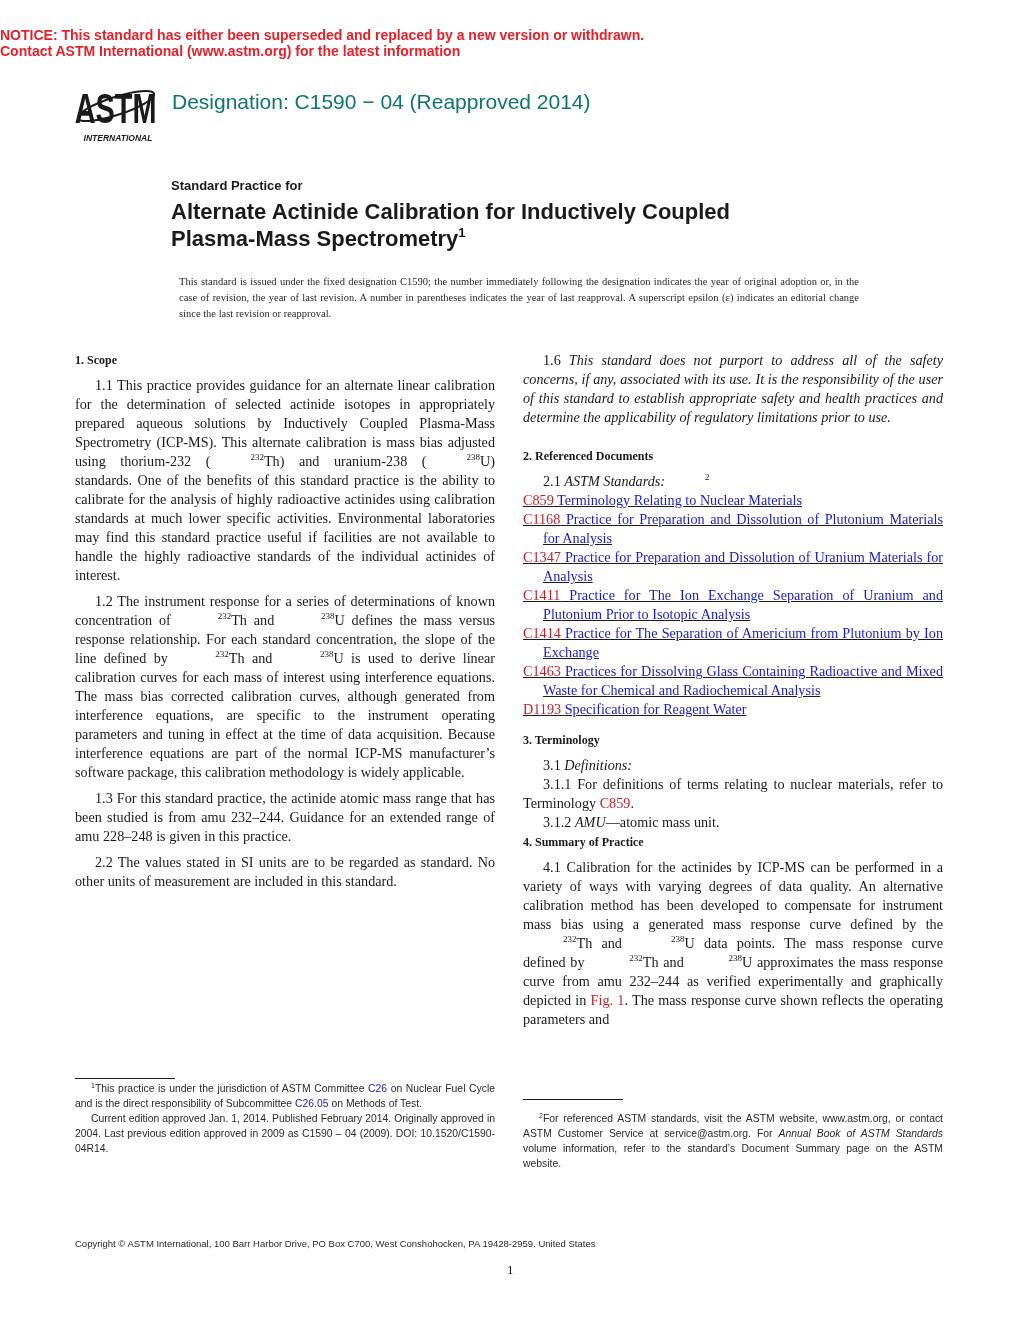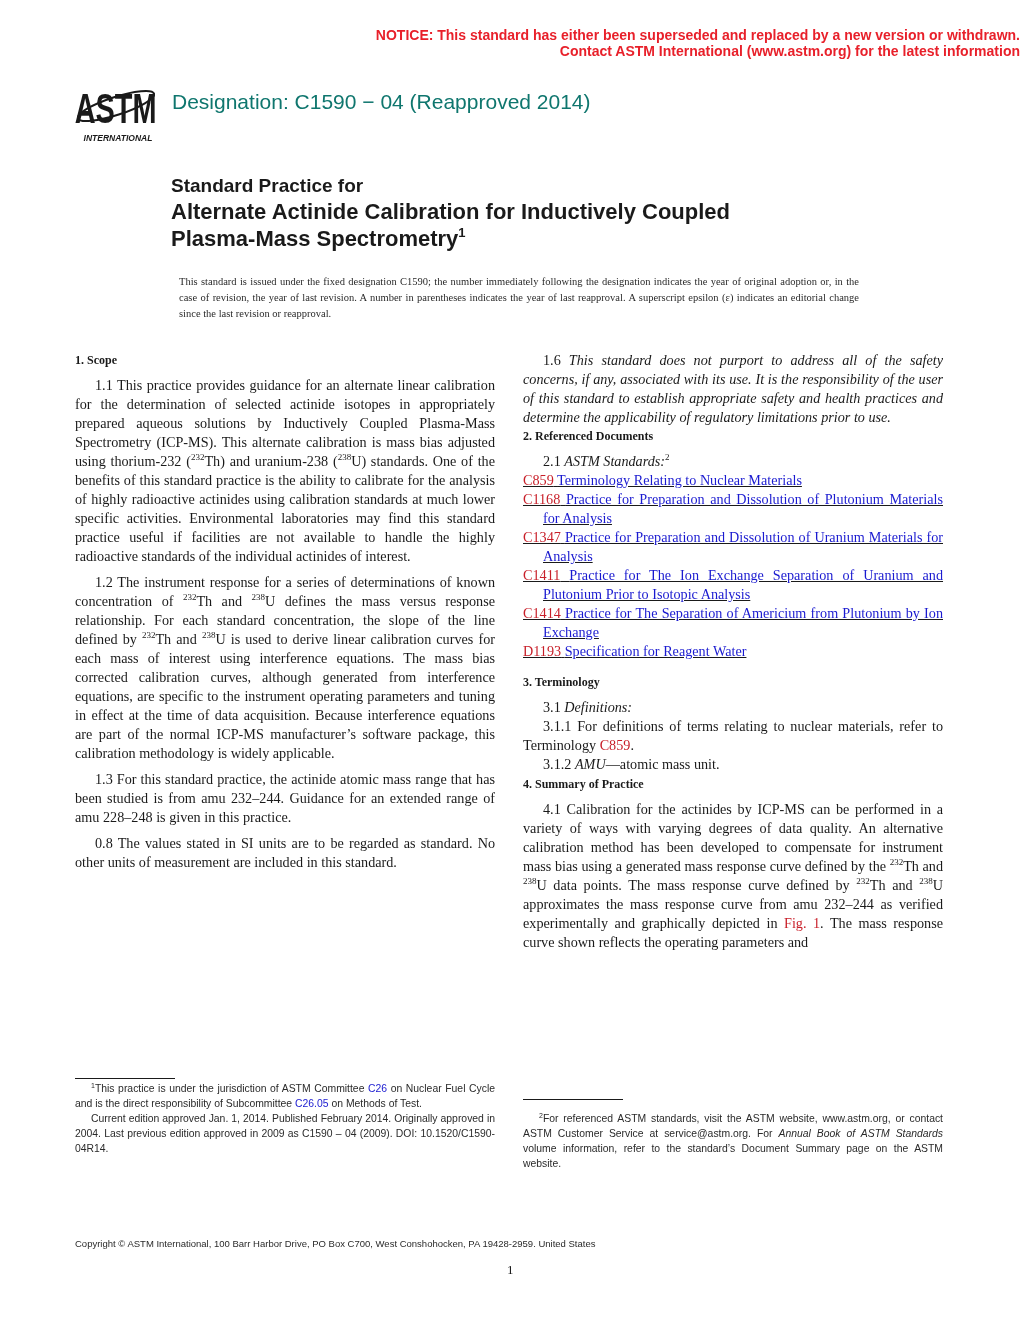"NOTICE: This standard has either" .notice { text-align: right -> left }
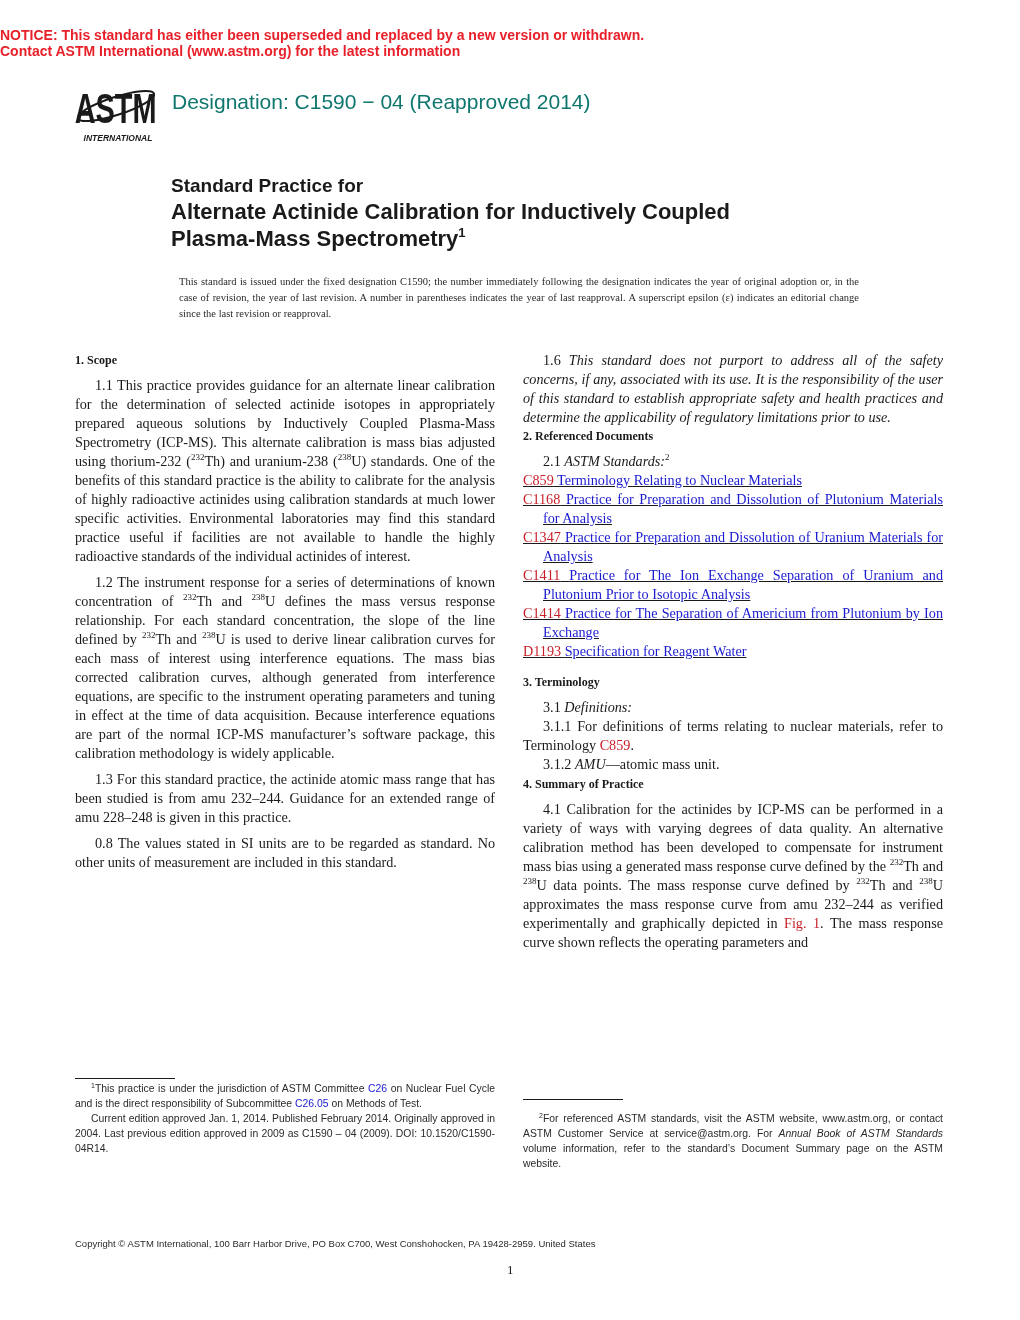"Standard Practice for" .title-block .t1 { font-size: 19px -> 13px }
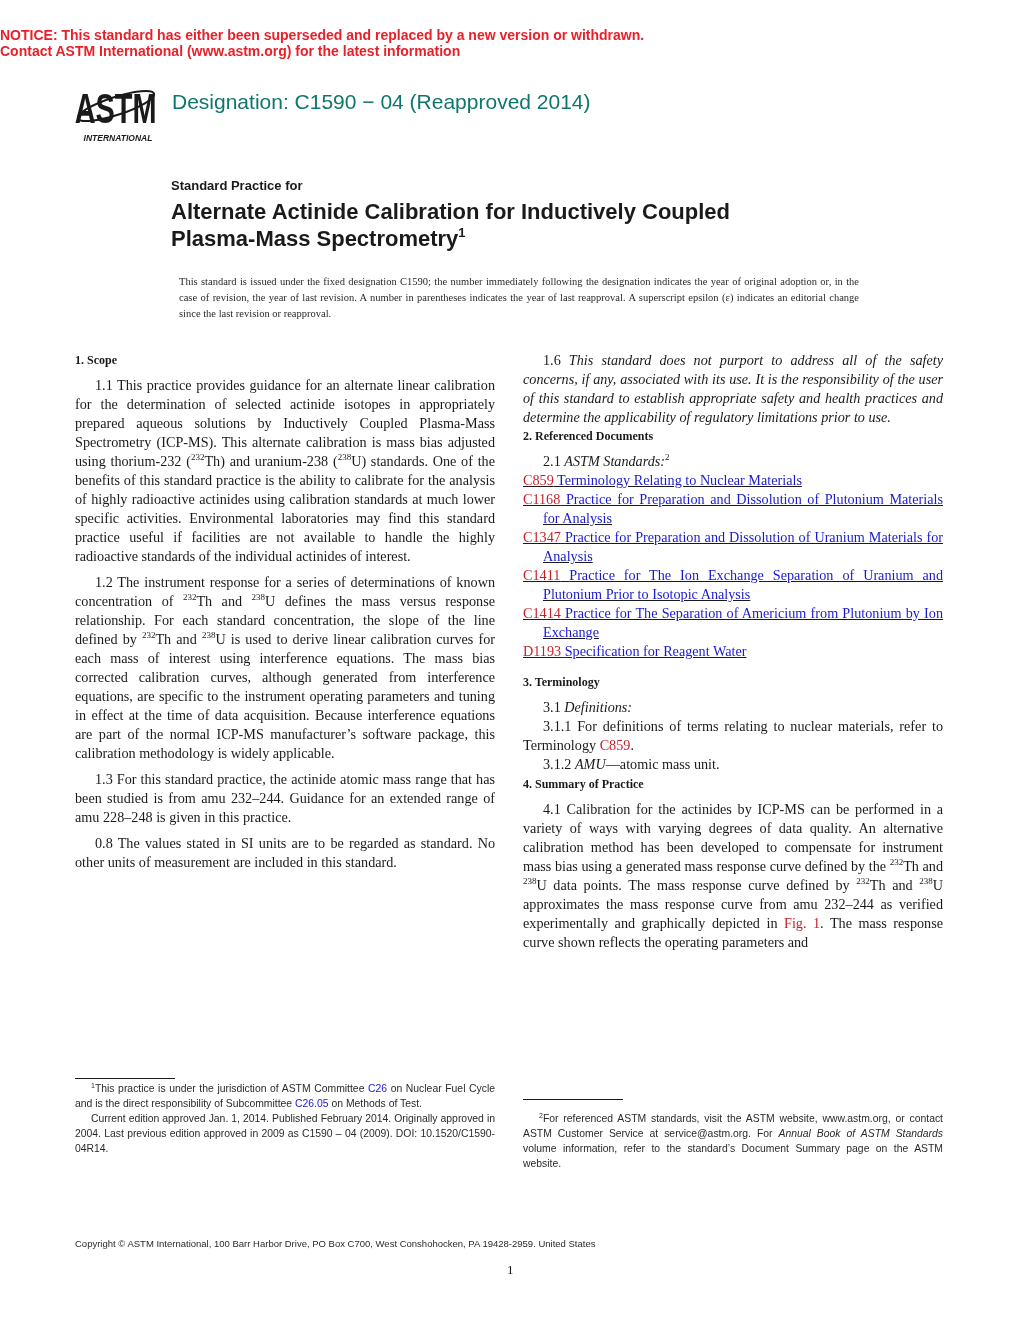"1.6 This standard does not" p { margin-bottom: 0 -> 20px }
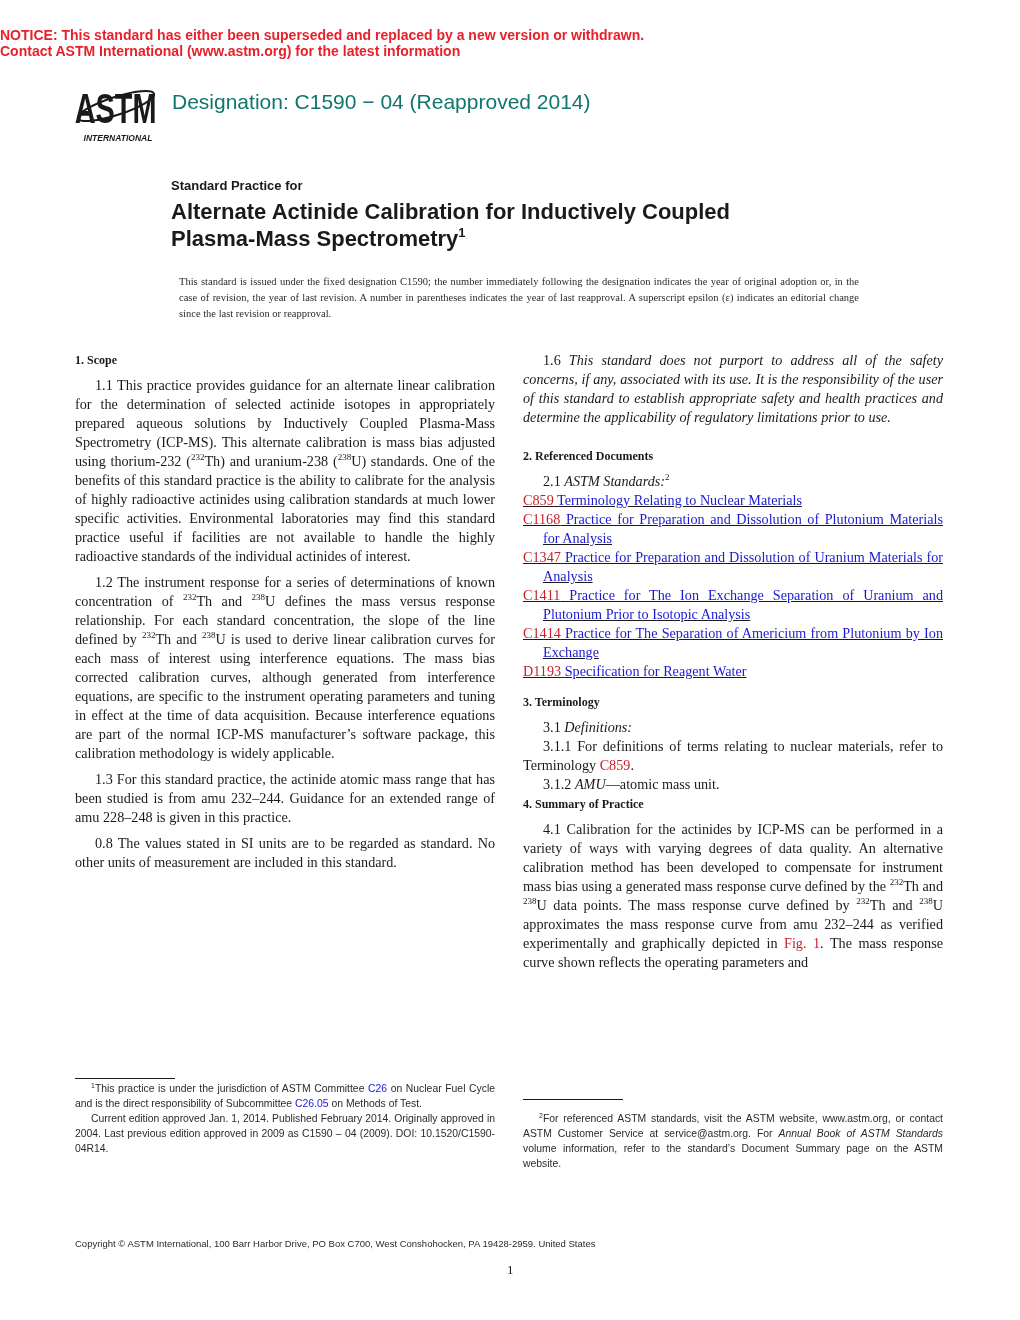"232" .col sup { margin-left: none -> 40px }
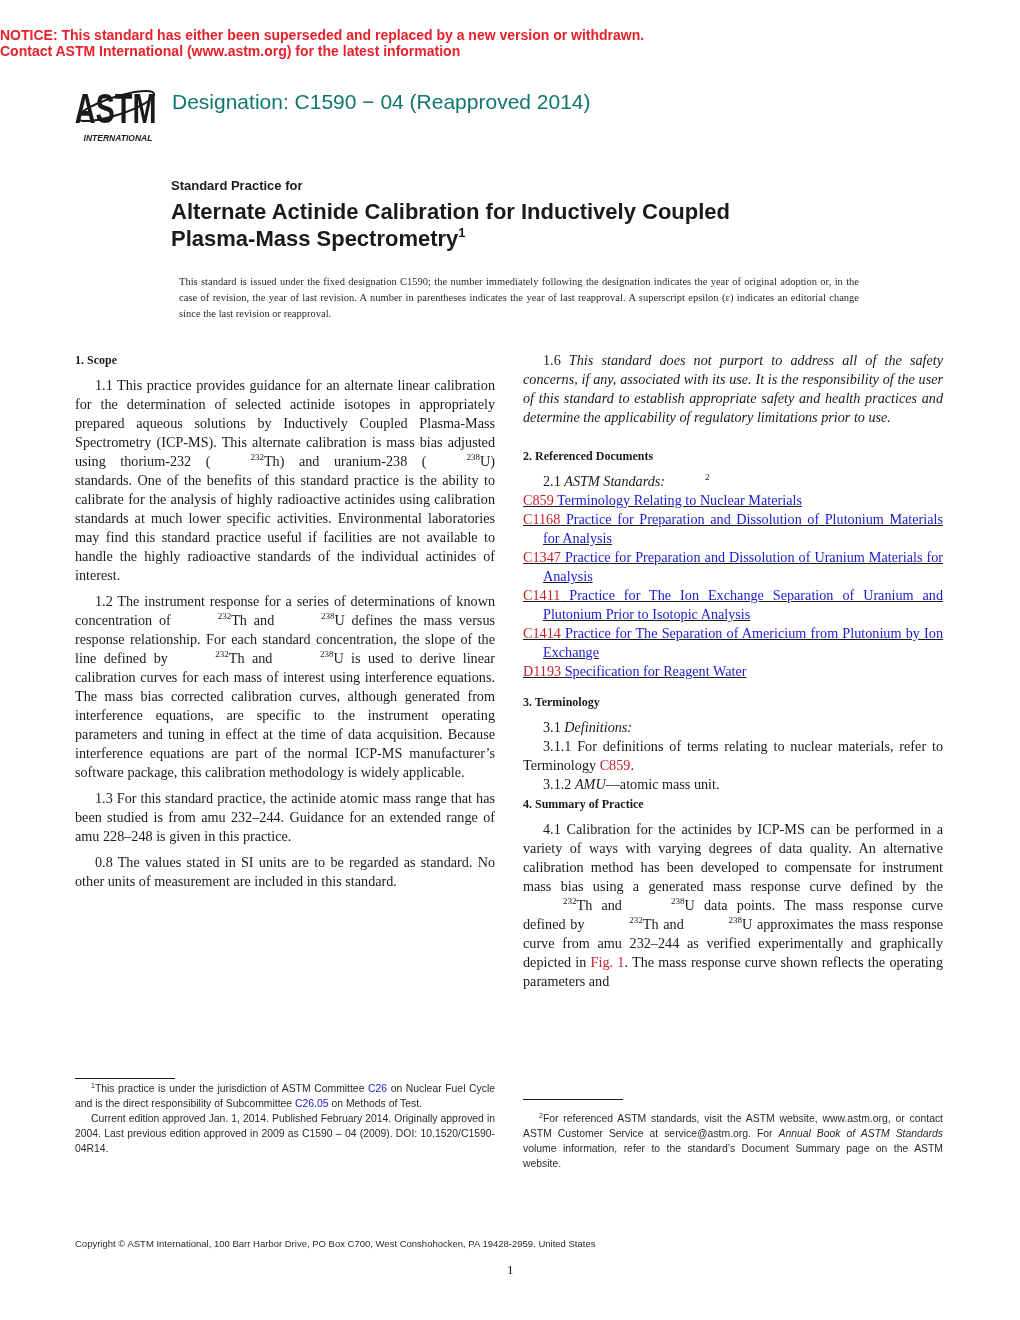"C1463 Practices for Dissolving Glass" div.ref { html: none -> <div><span>C1463</span> <span>Practices for Dissolving Glass Containing Radioactive and Mixed Waste for Chemical and Radiochemical Analysis</span></div> }
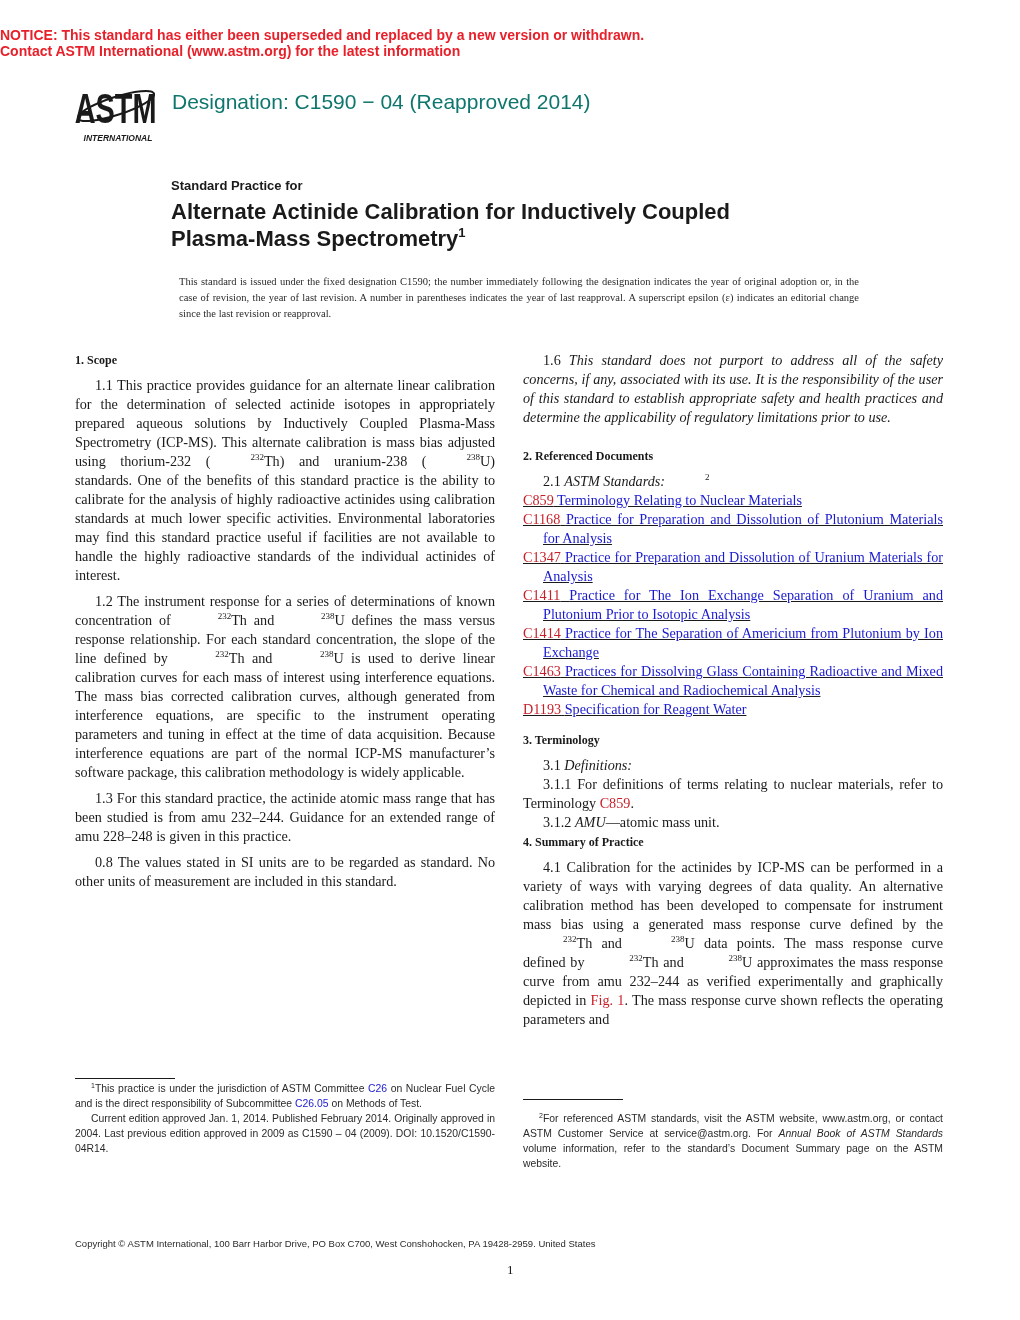"0.8" span { text: 0.8 -> 2.2 }
